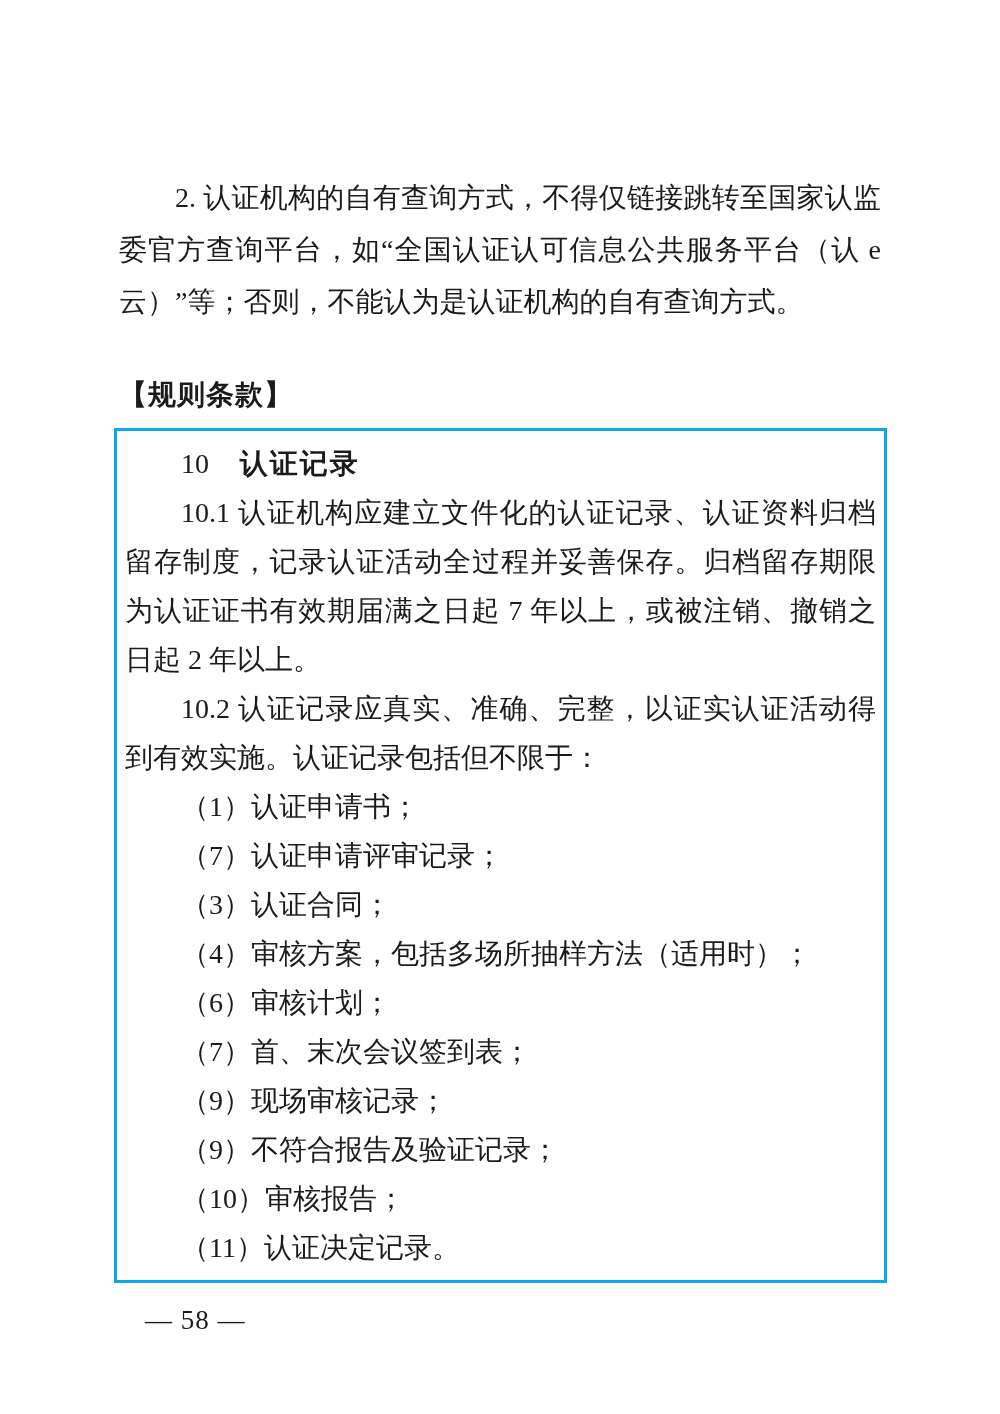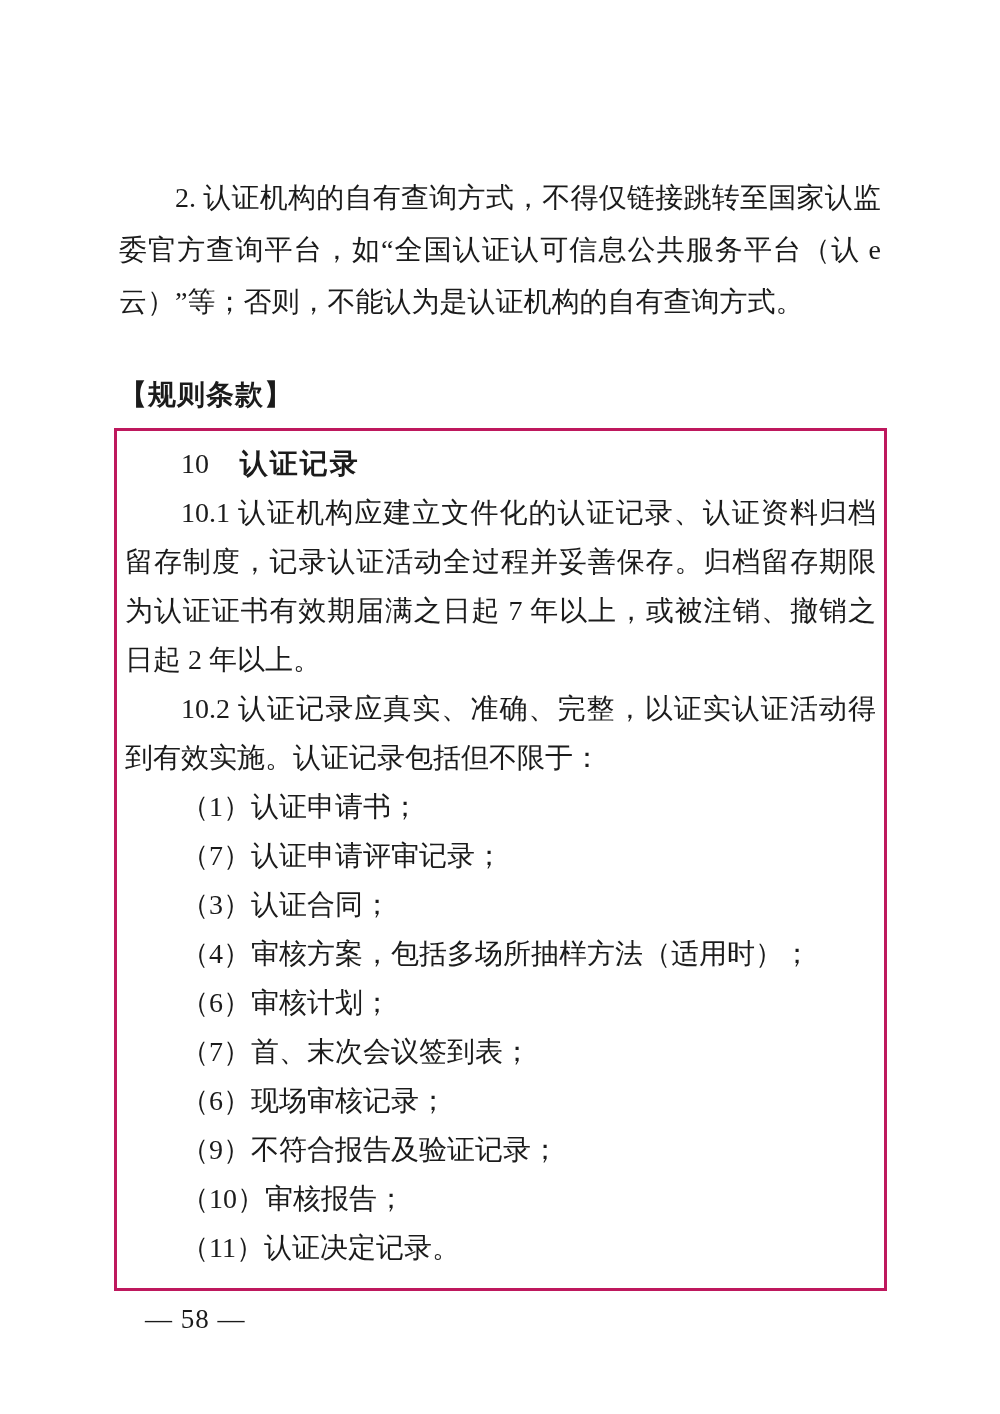"10 认证记录" .rule-box { border: 3px solid #be185d -> 3px solid #0ea5e9; padding: 8px 8px 16px 8px -> 8px 8px 8px 8px }
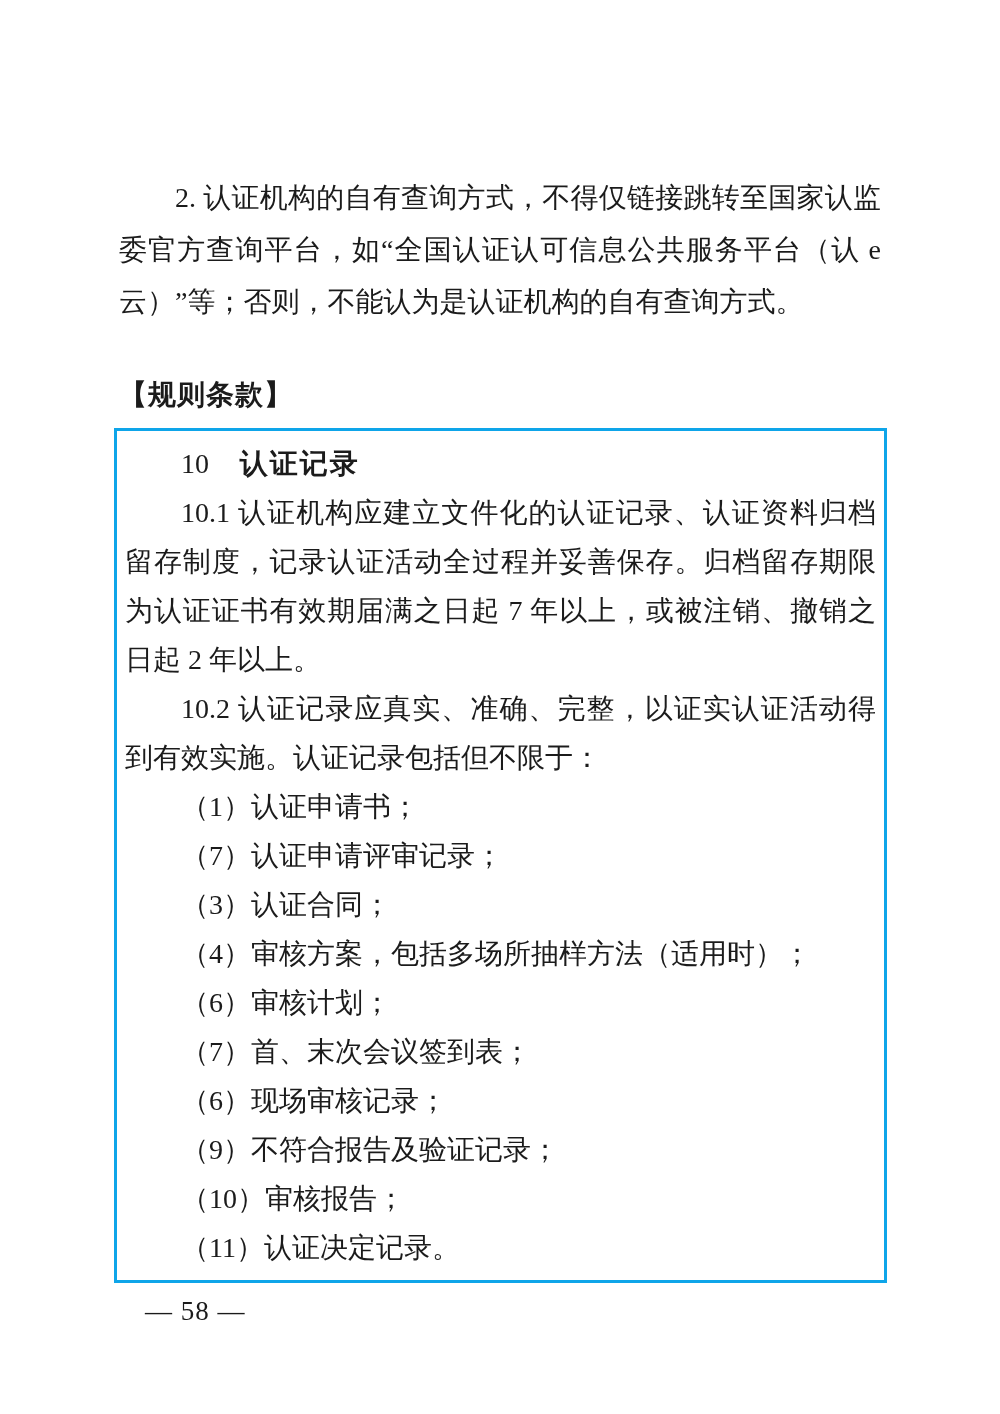"（6）现场审核记录；" p.body-text { text: 6 -> 9 }
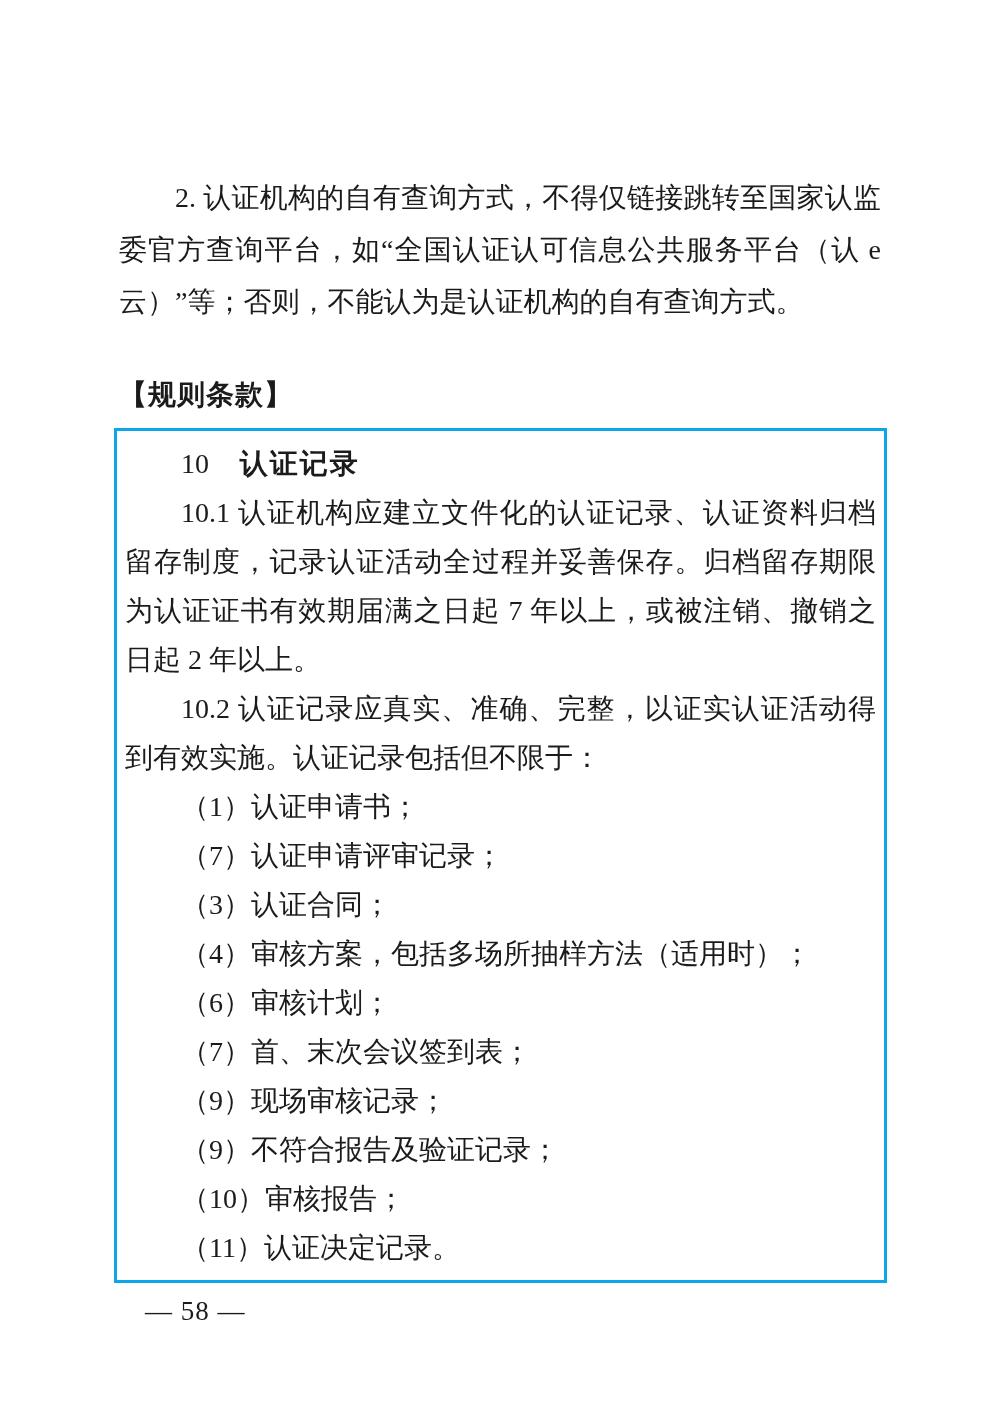"— 58 —" .footer { margin-top: 13px -> 22px }
